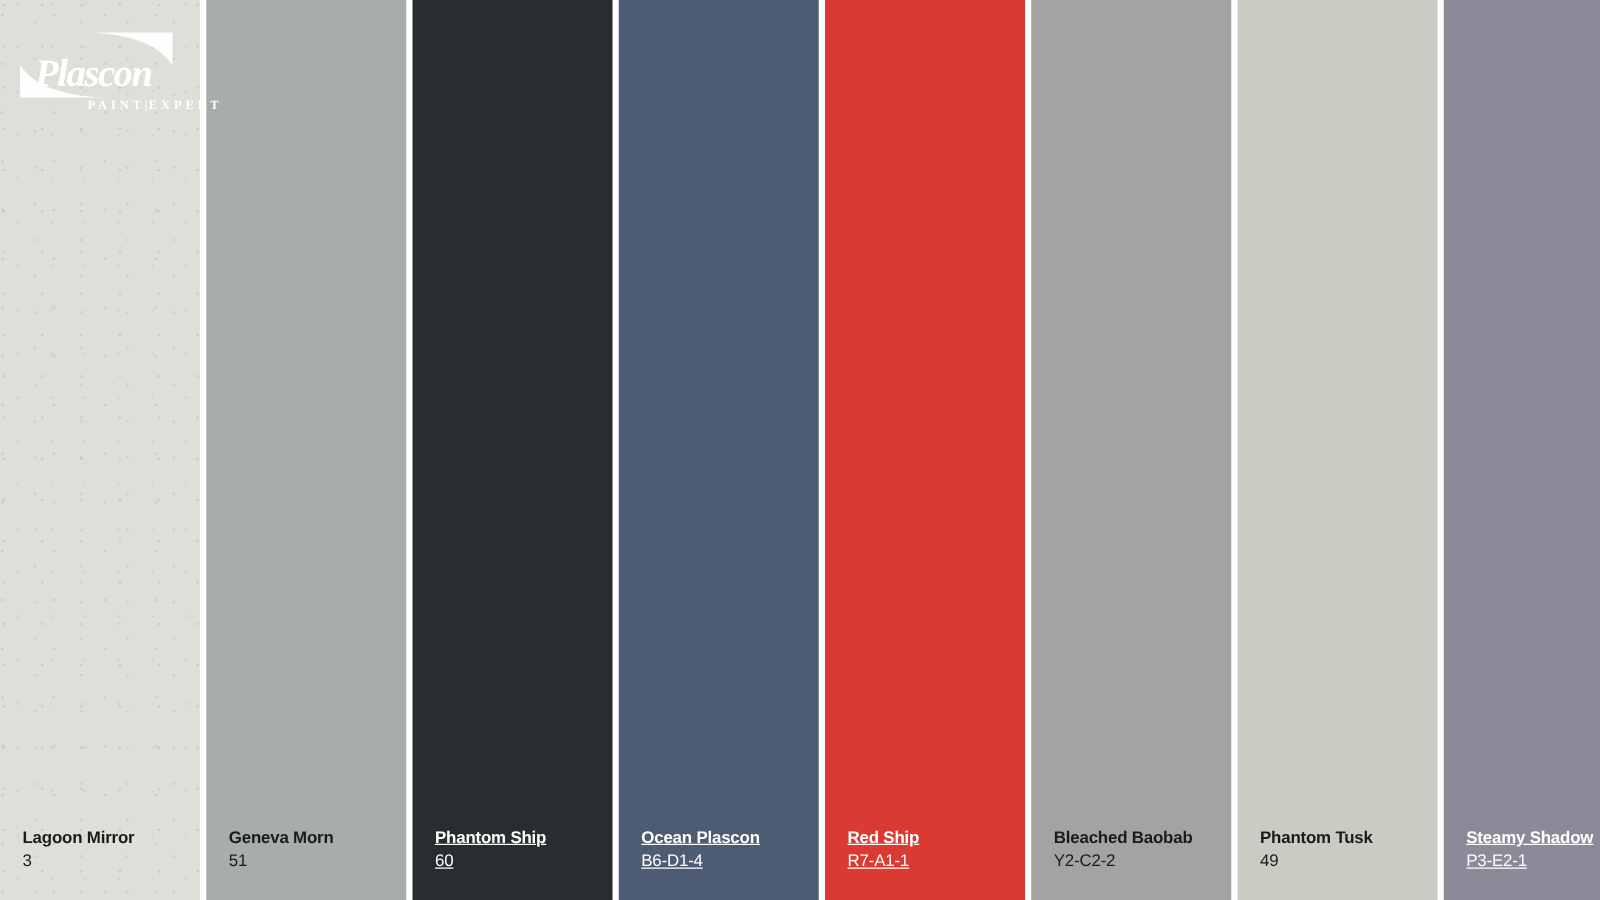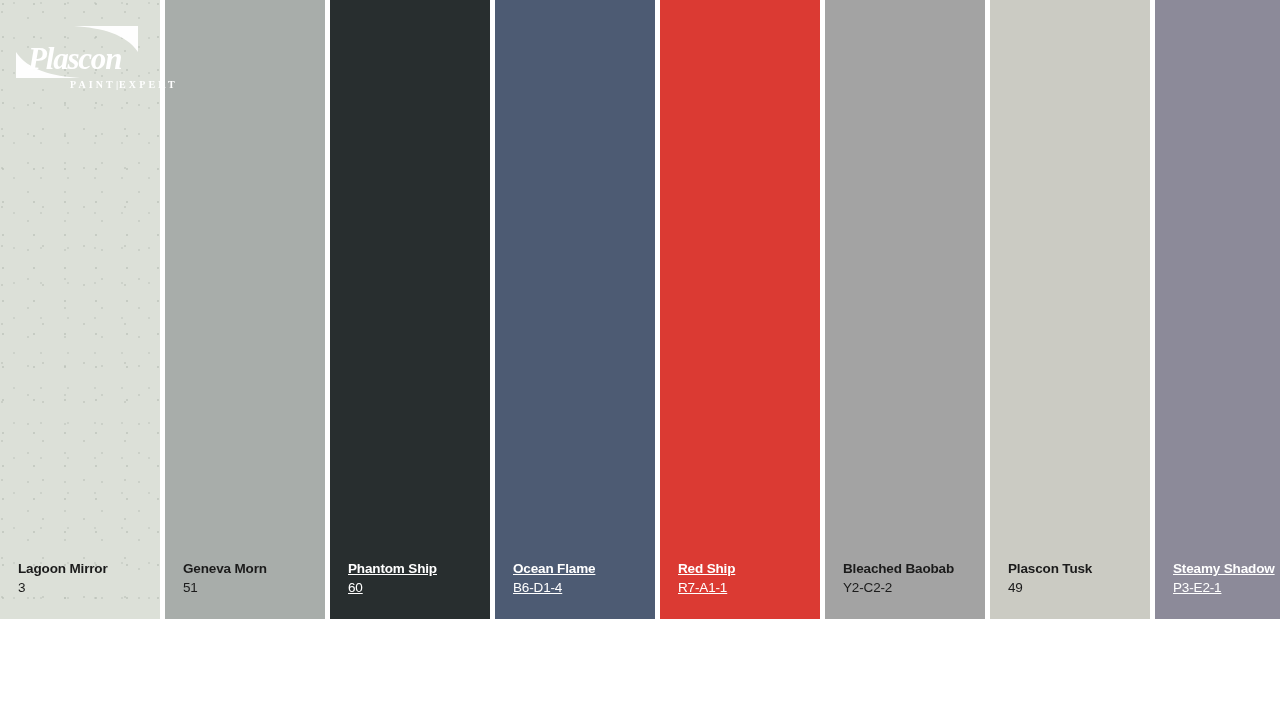"Lagoon Mirror" .swatch { height: 619px -> 720px }
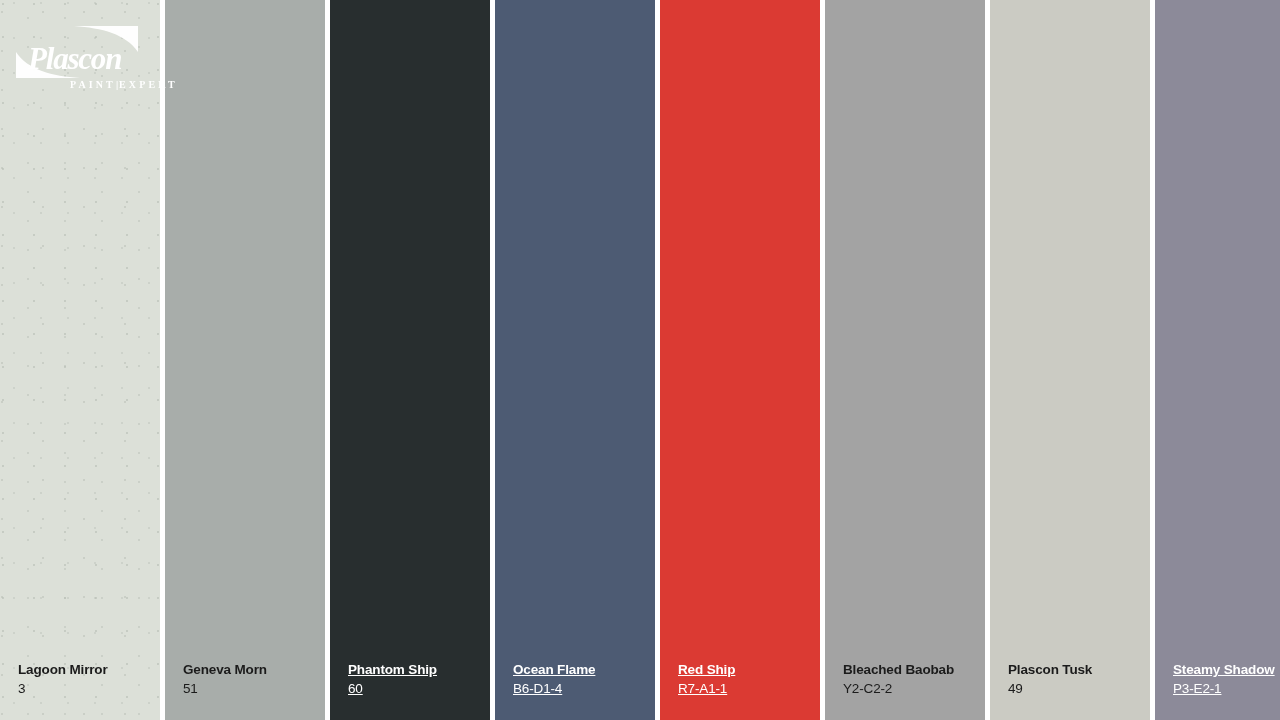"Ocean Flame" div.swatch-name { text: Flame -> Plascon }
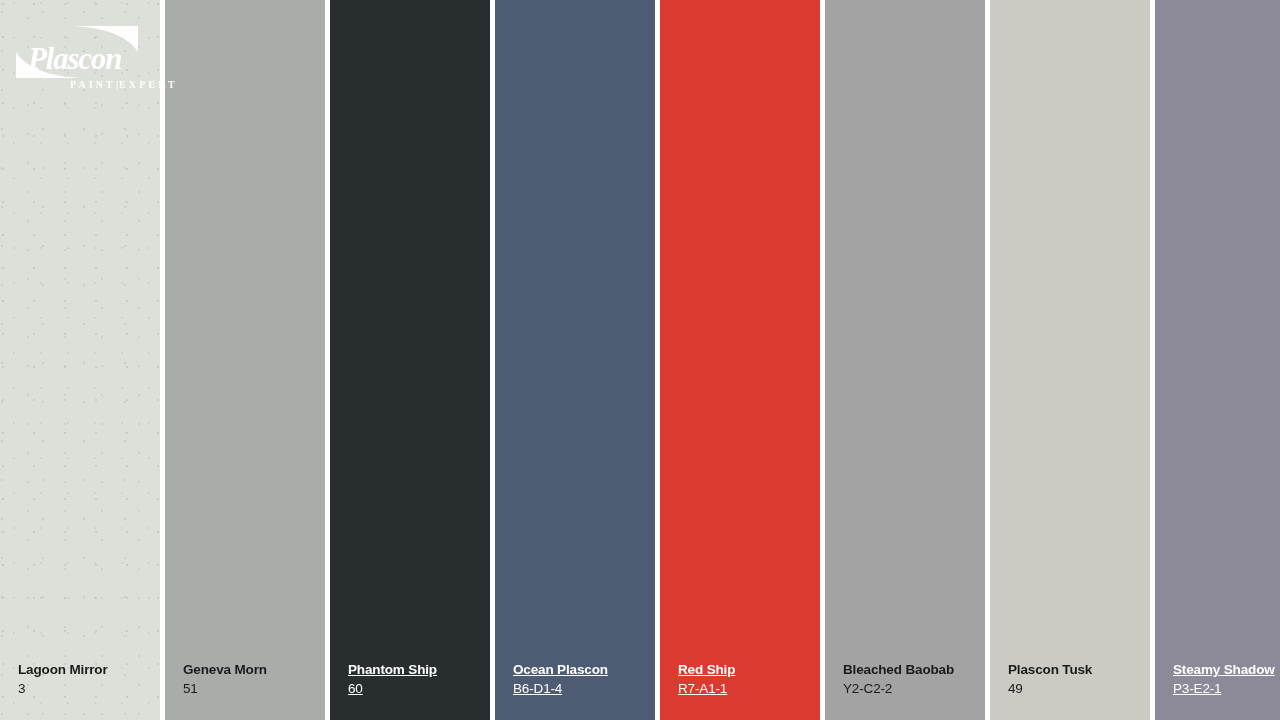"Plascon Tusk" div.swatch-name { text: Plascon -> Phantom }
